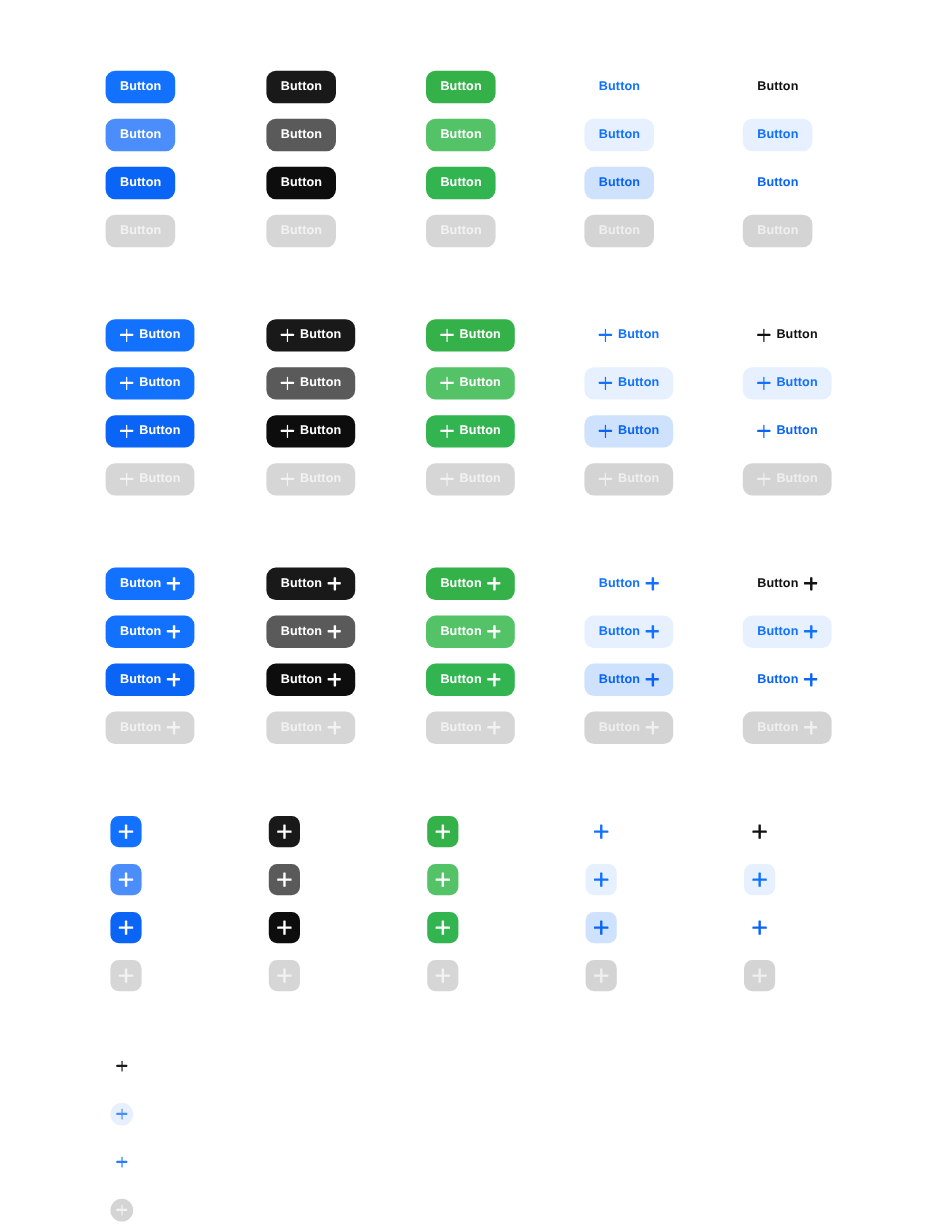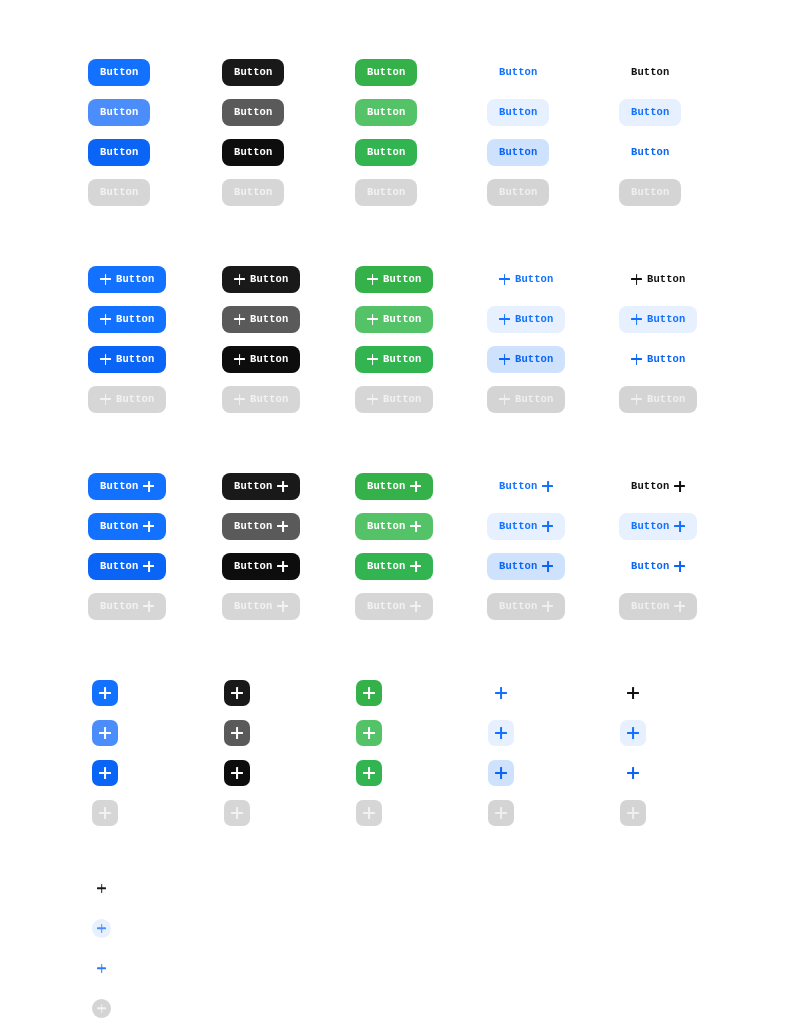"Button" .btn .label { font-family: Liberation Mono, monospace -> none }
